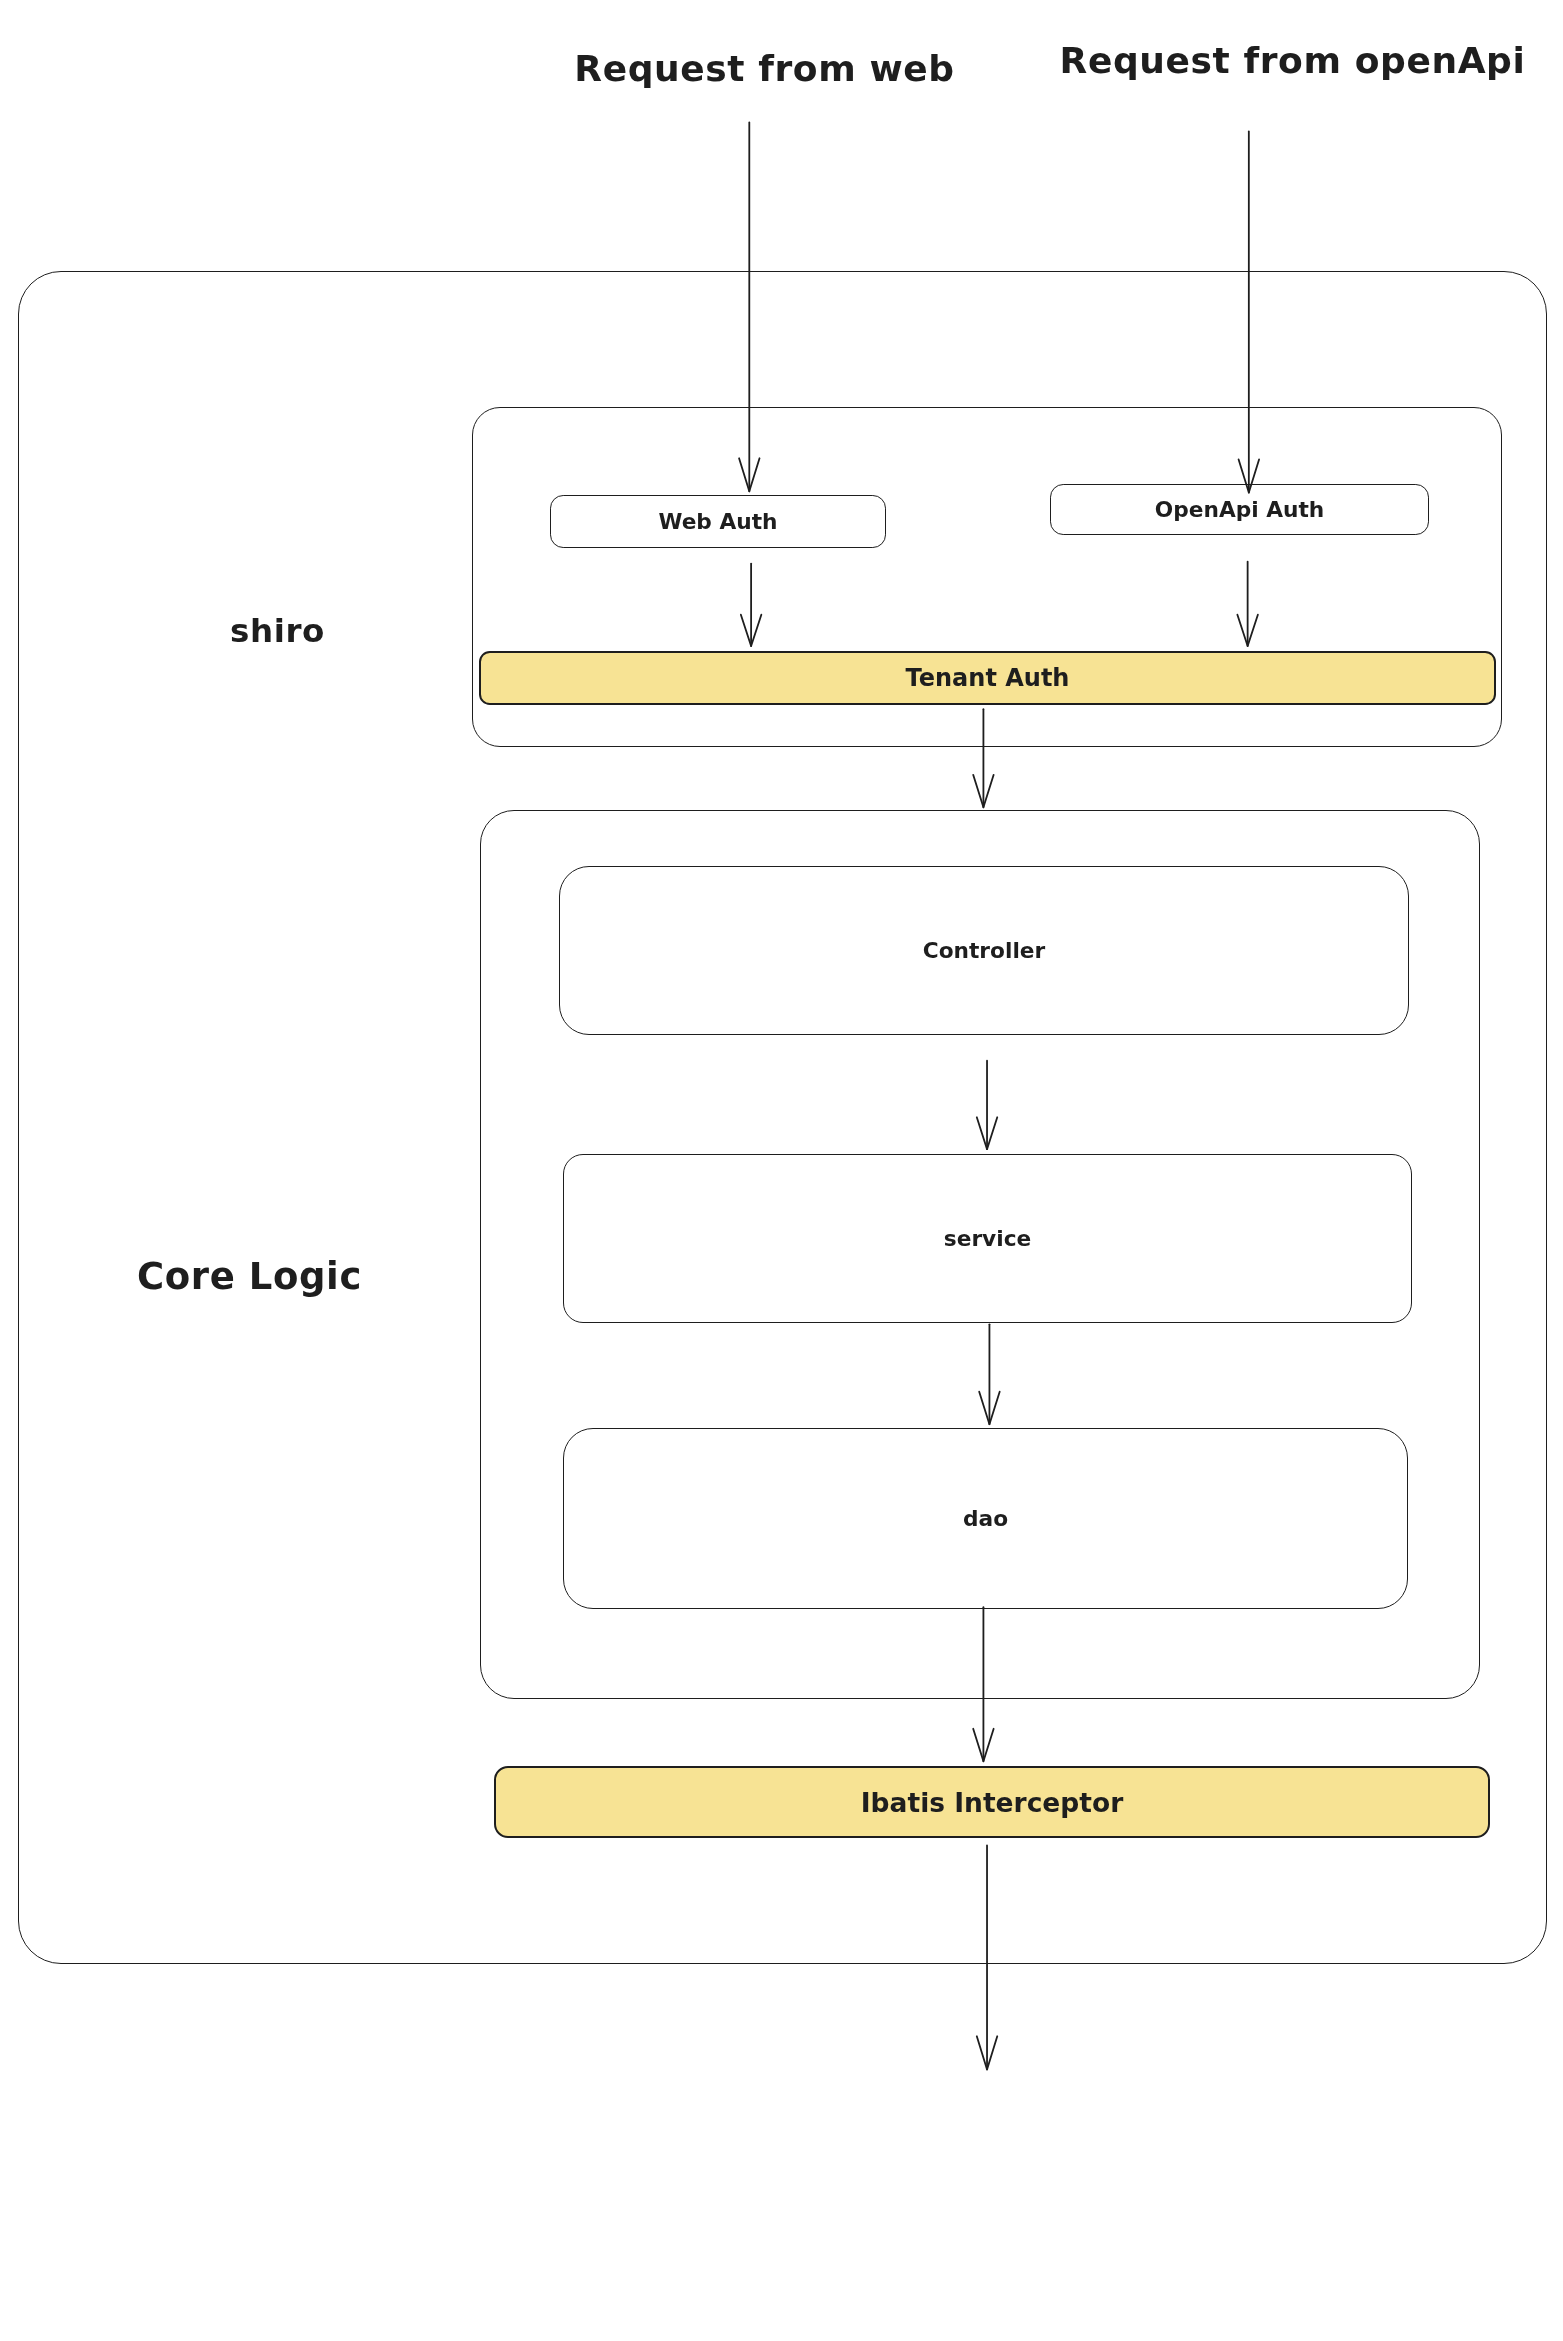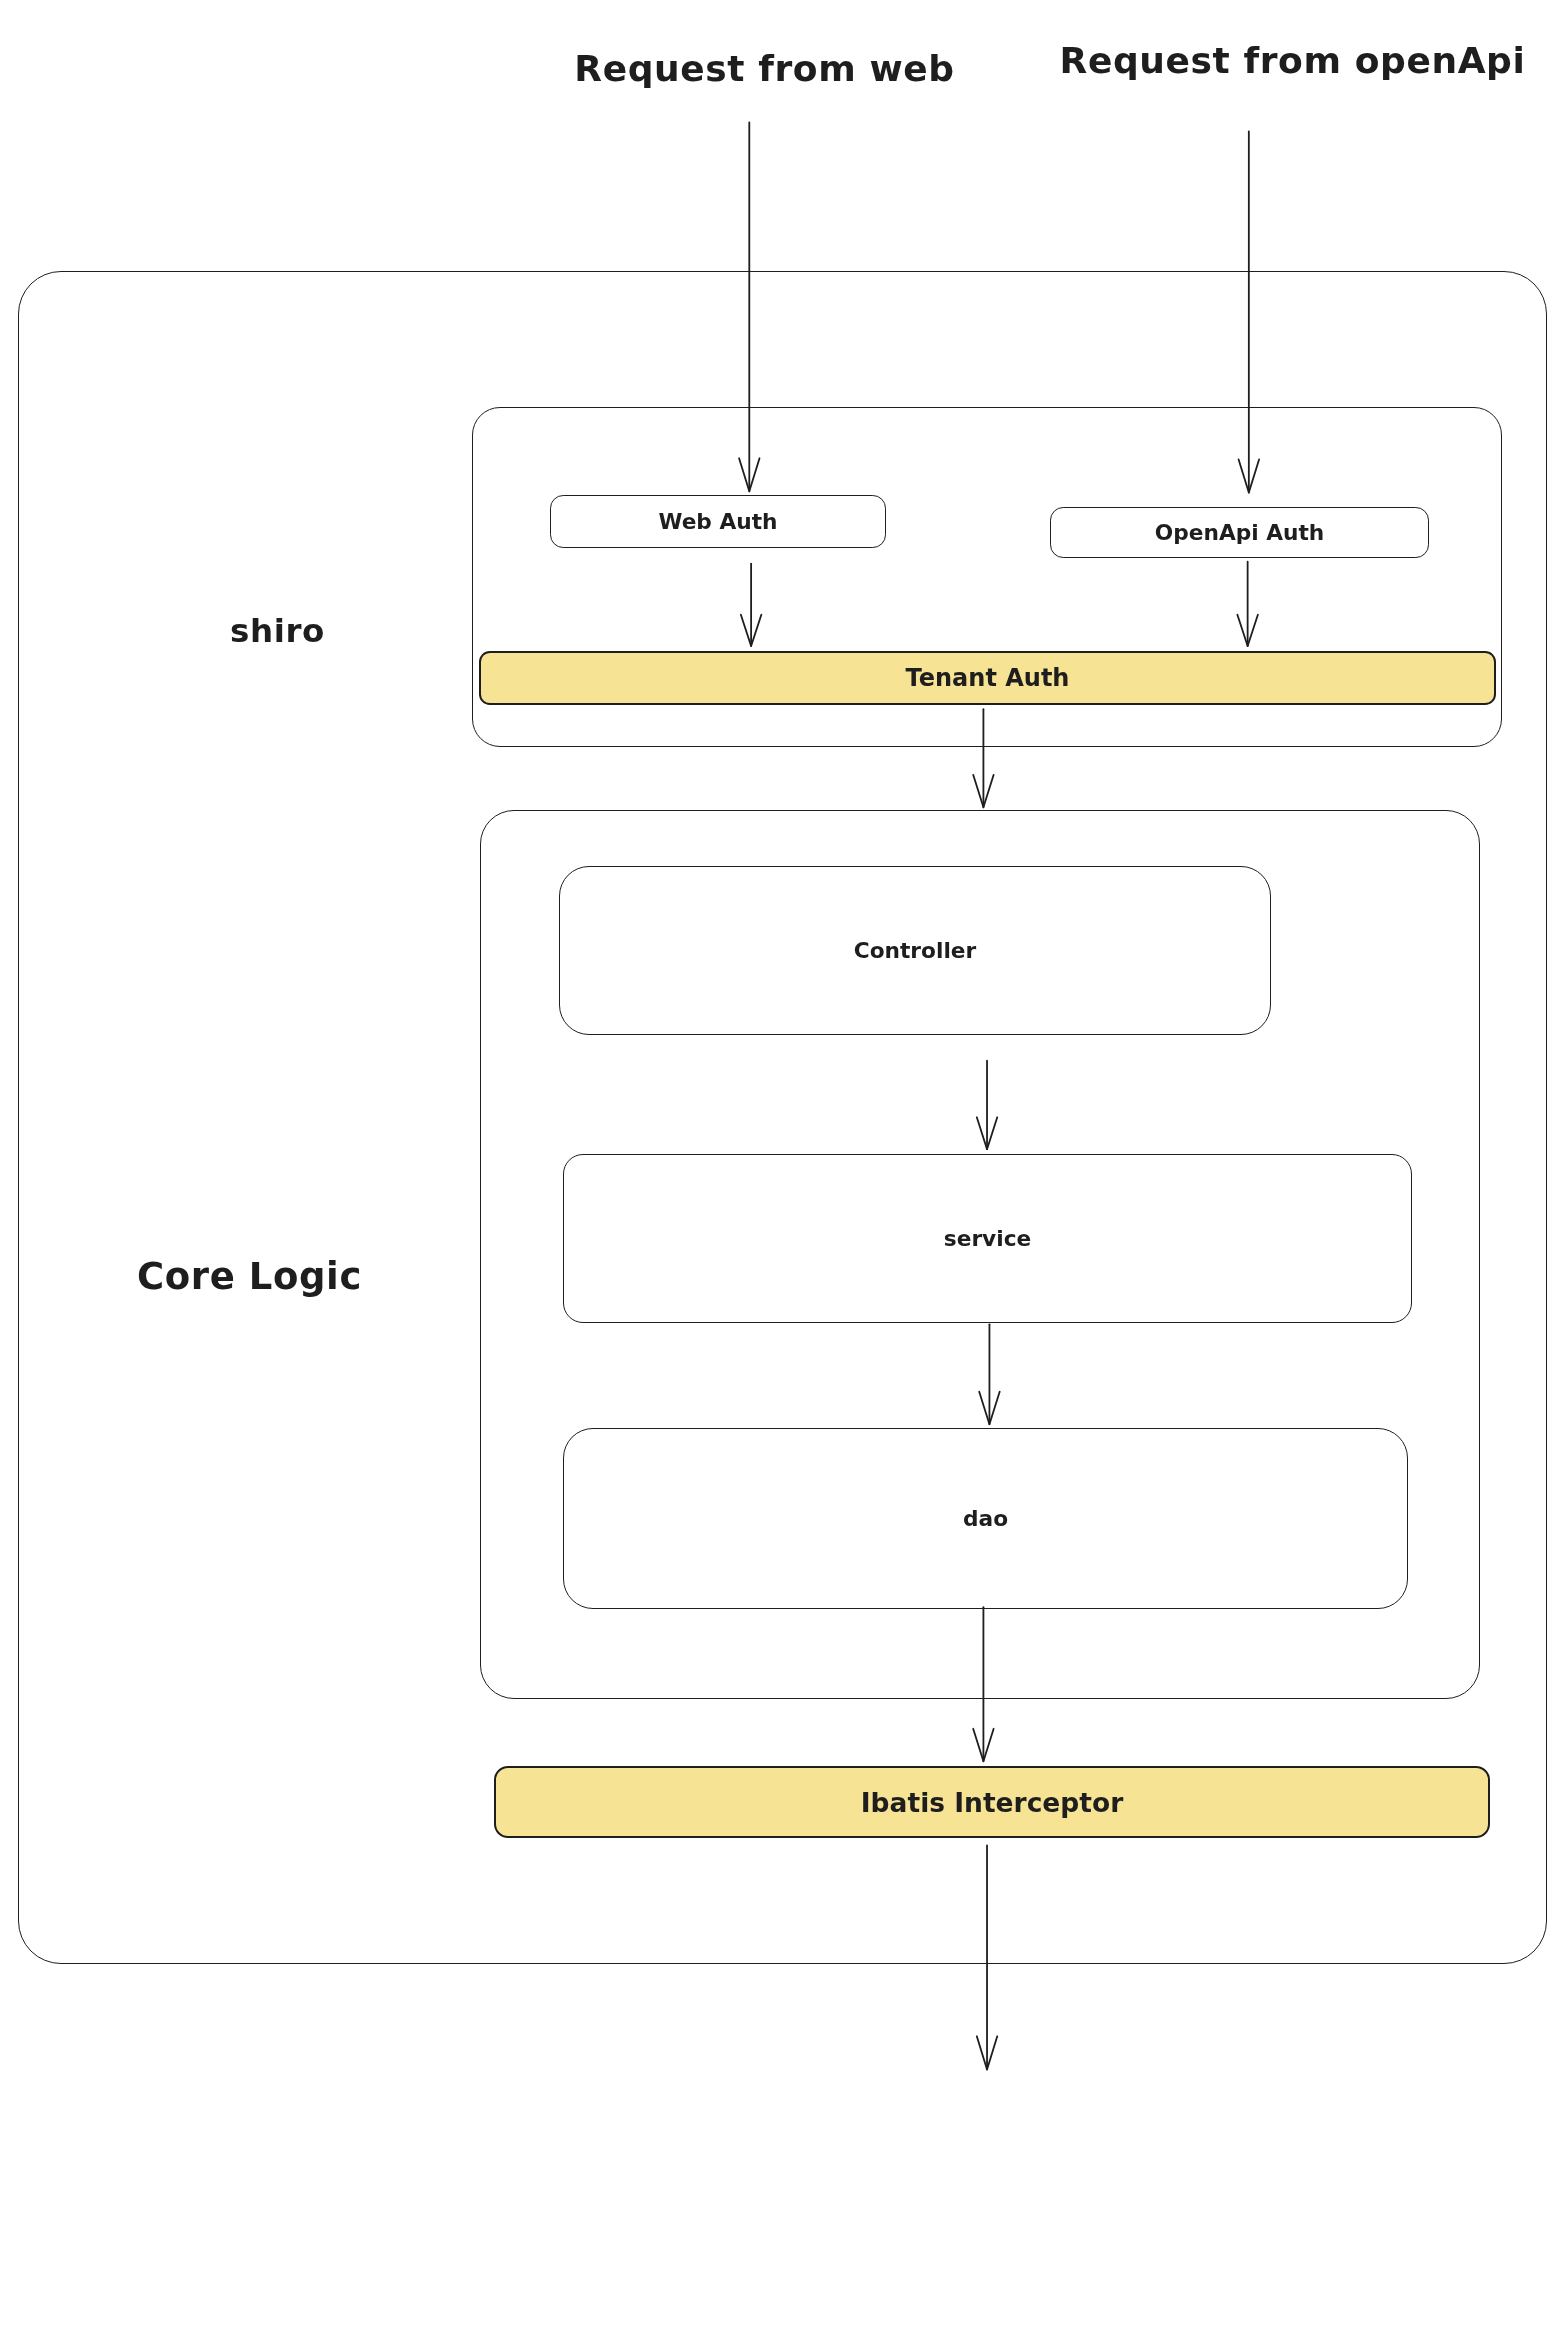"OpenApi Auth" div.box { top: 487px -> 464px }
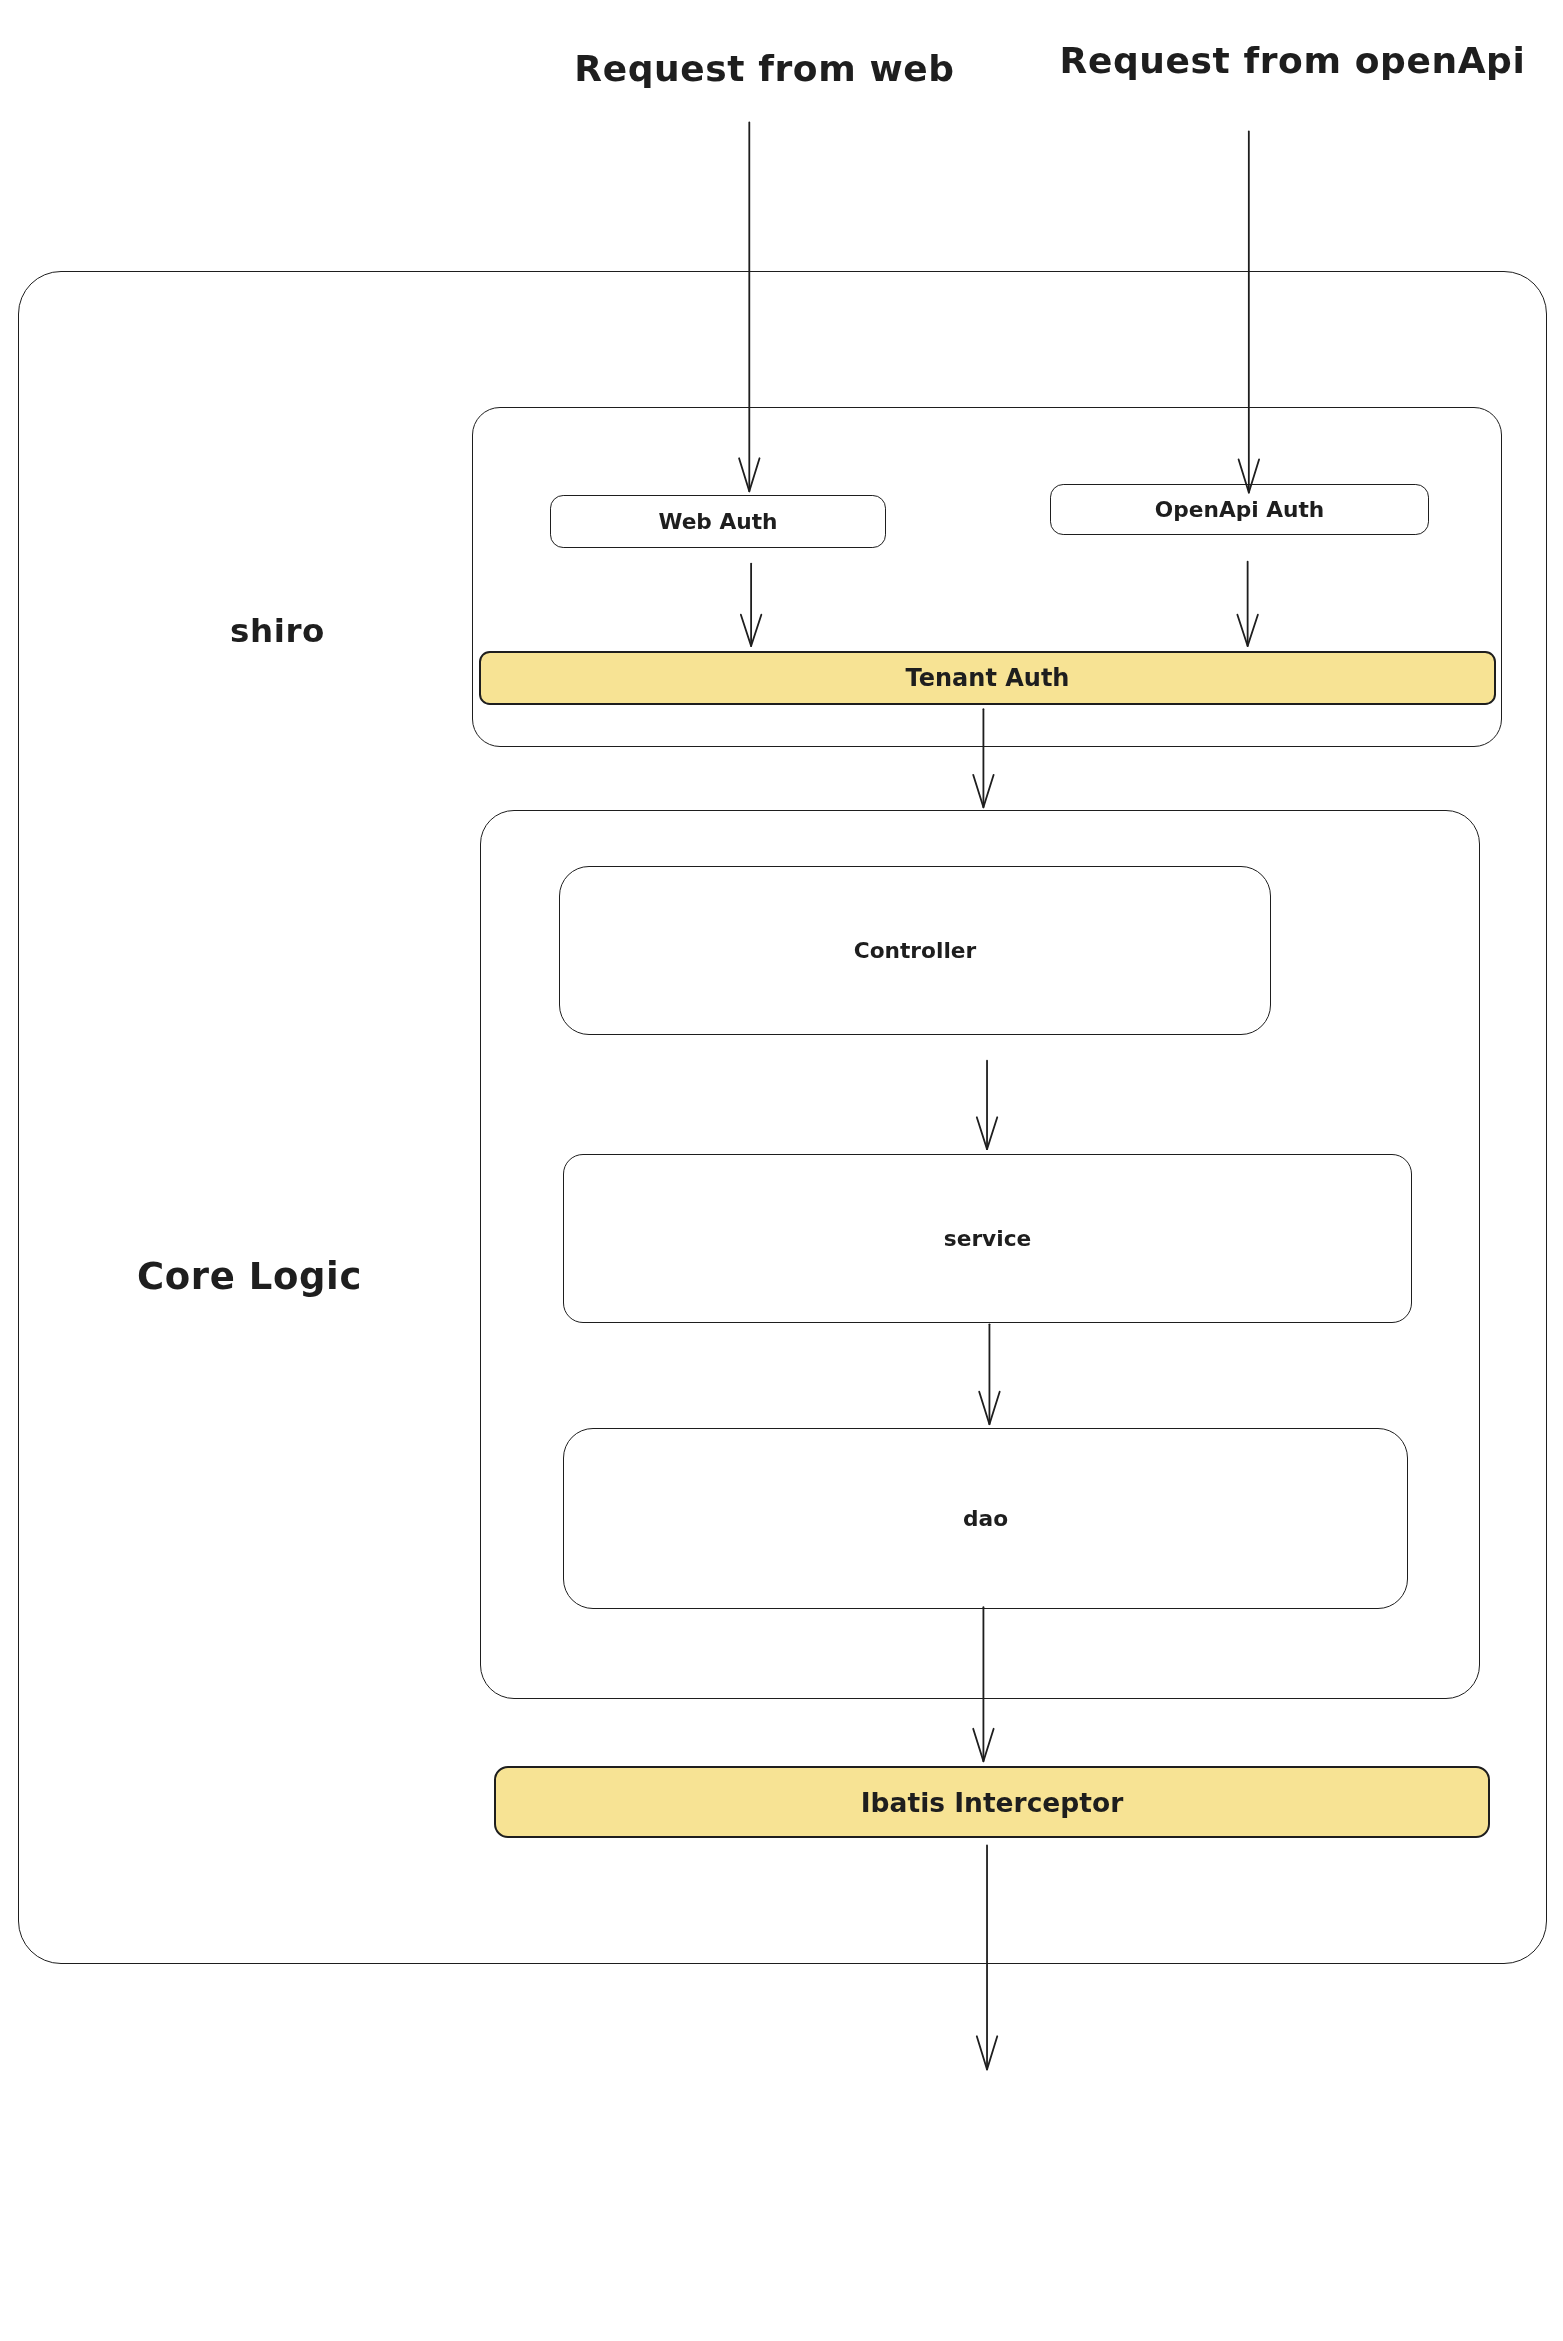"Controller" div.box { width: 712px -> 850px }
